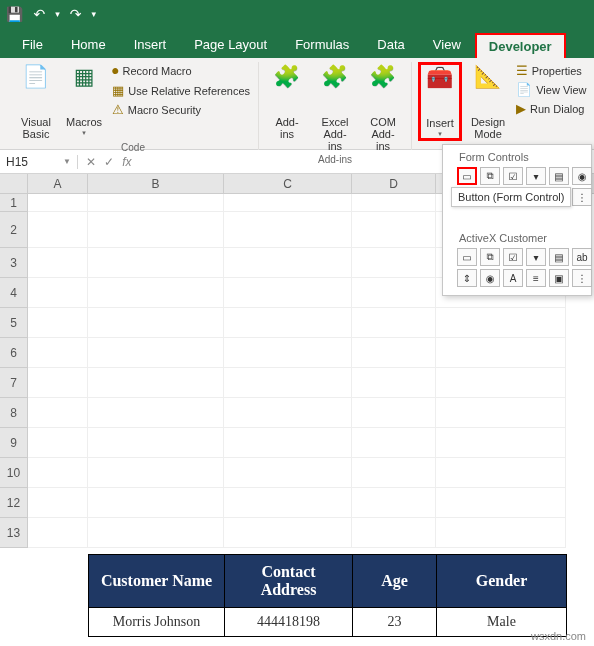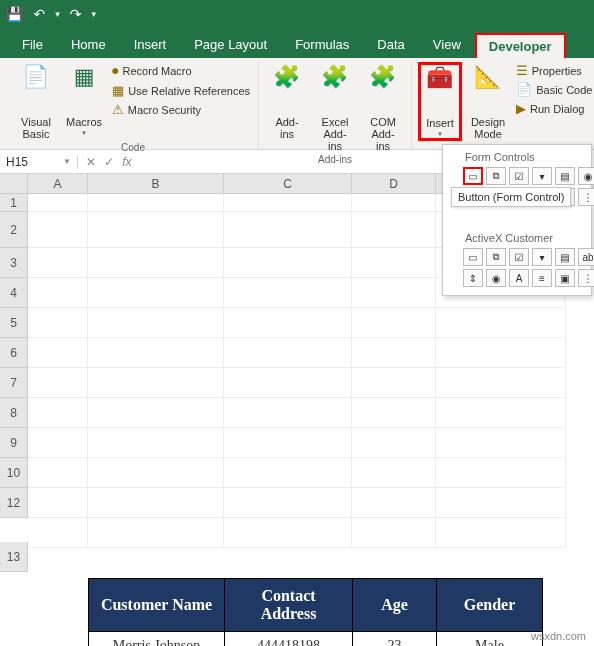"Basic Code" span { text: Basic Code -> View View }
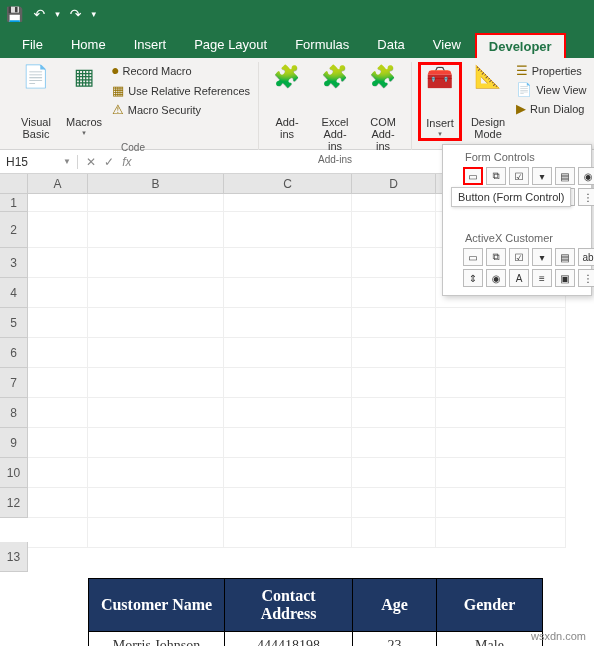"Form Controls" .popup { padding: 4px 6px 8px 20px -> 4px 6px 8px 14px }
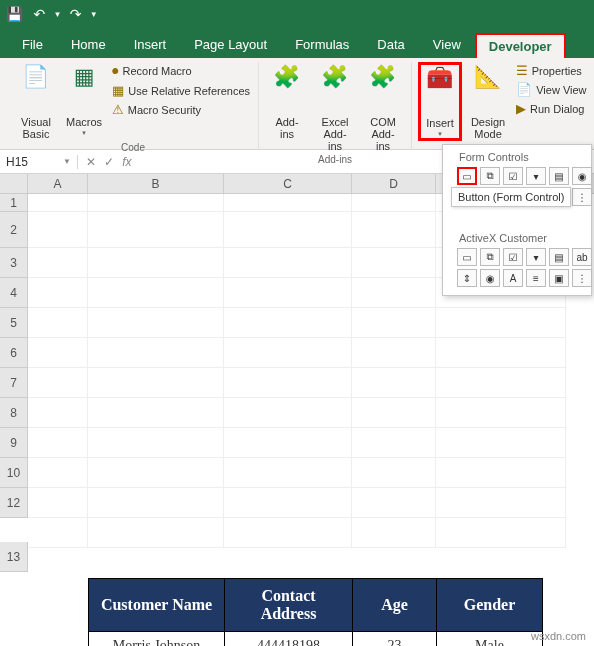"13" div.row-h { margin-top: 24px -> none }
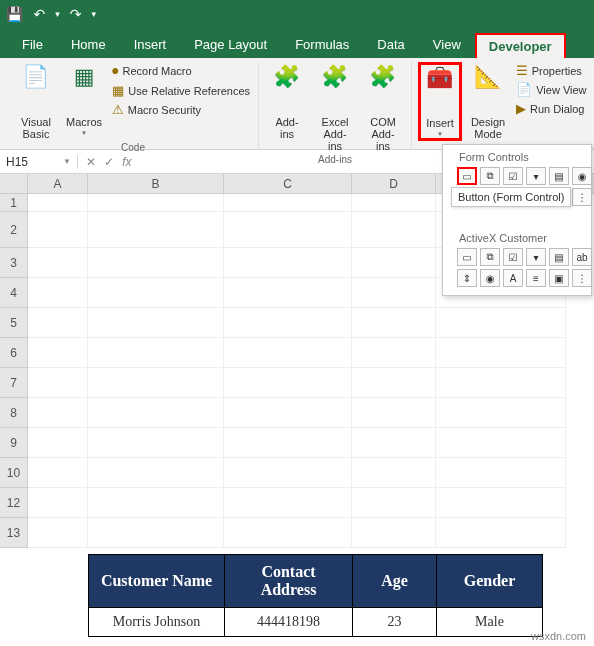"Gender" .dtable th.gn { width: 106px -> 130px }
